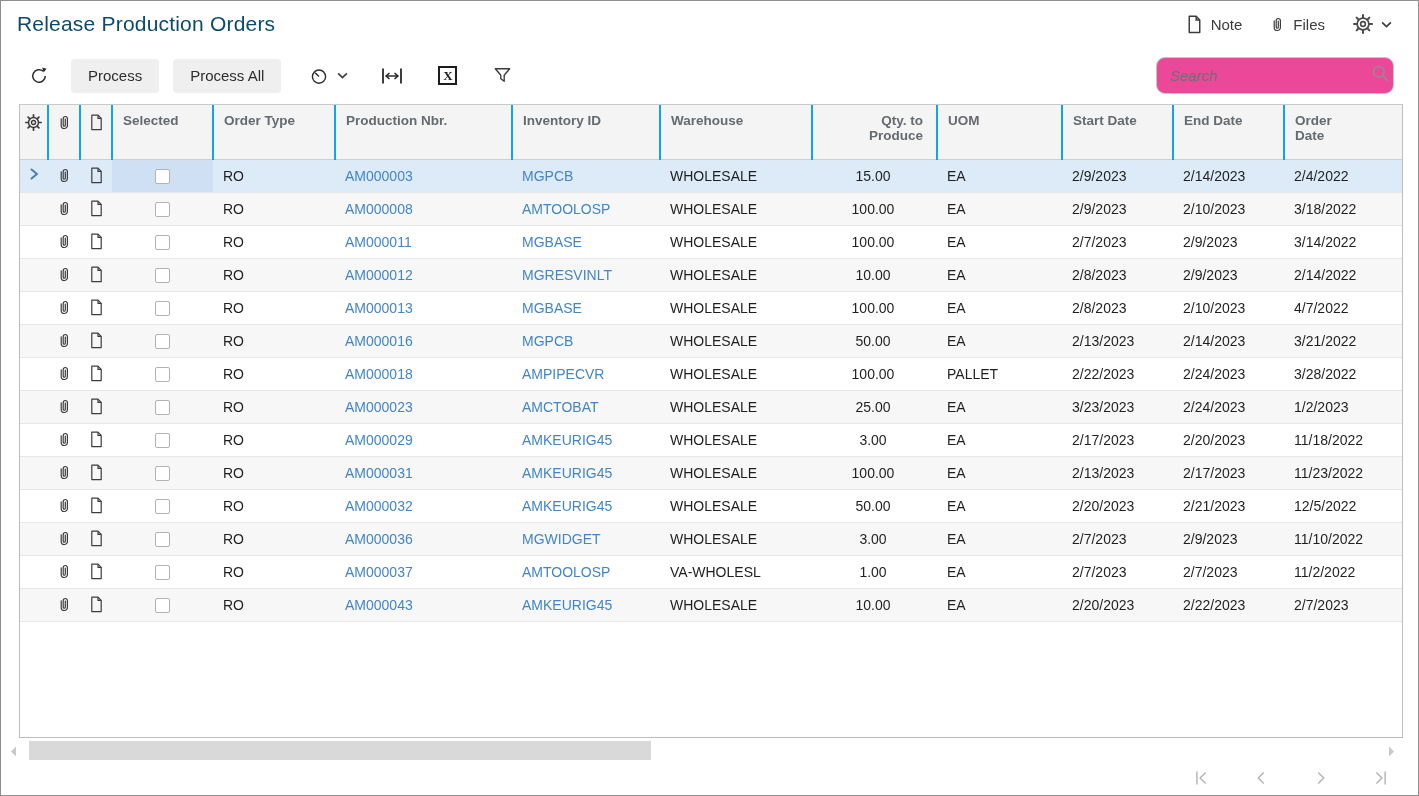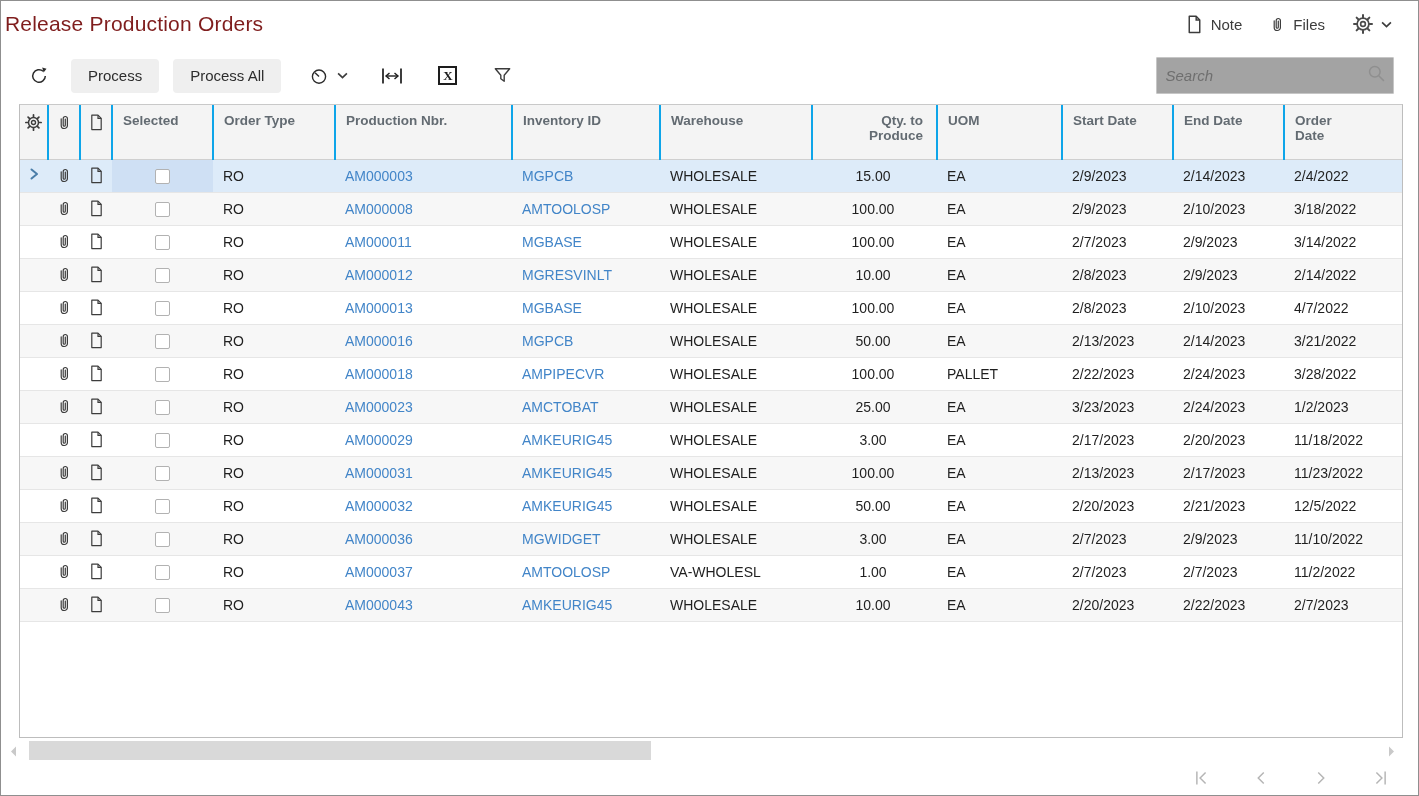"Release Production Orders" .page-title { color: #7f1d1d -> #0c4a6e; margin-left: 4px -> 16px }
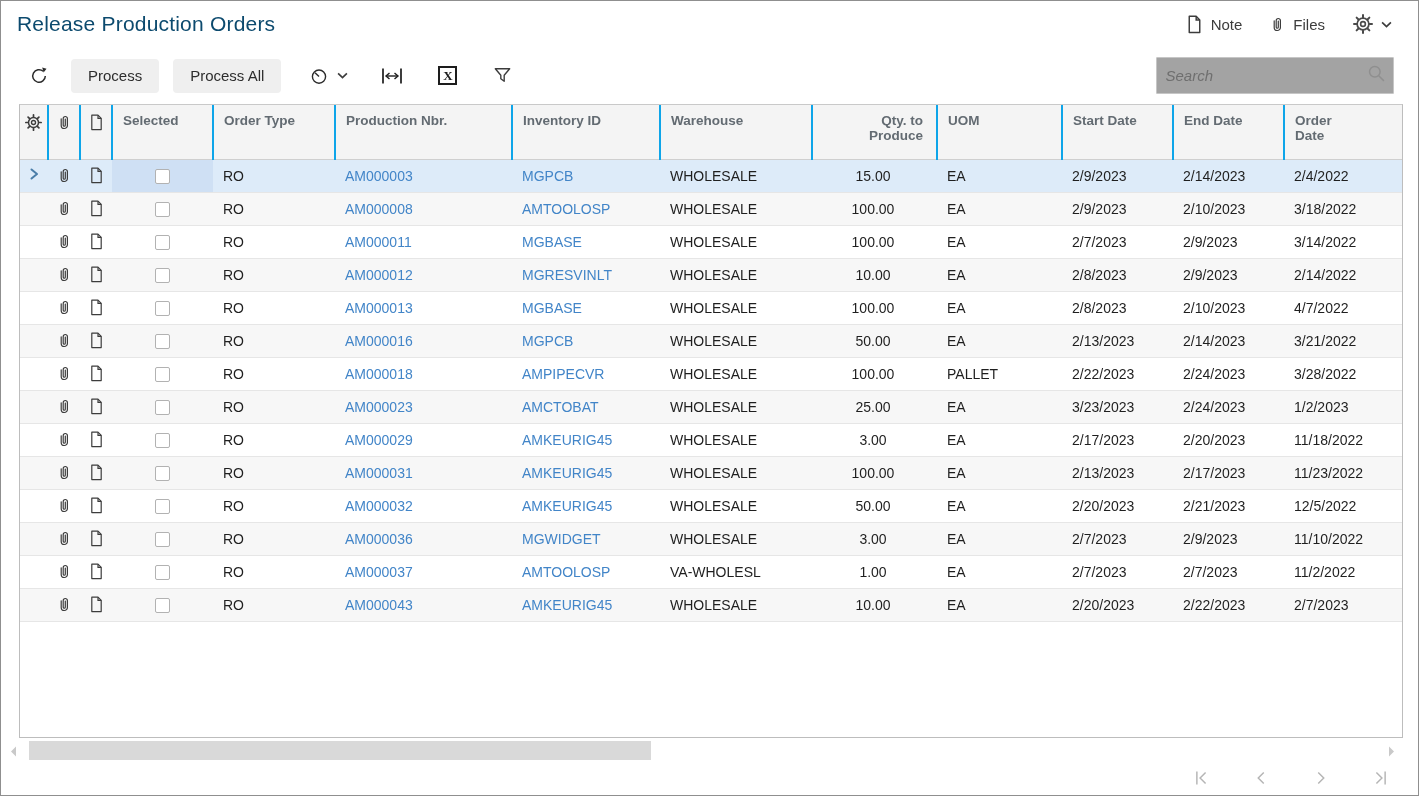"Search" .searchbox { background: #a3a3a3 -> #ec4899; border-radius: 1px -> 9px; justify-content: center -> none }
